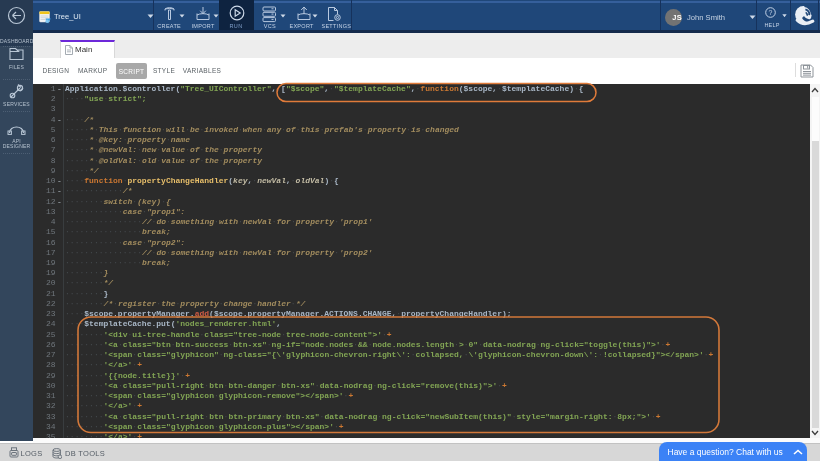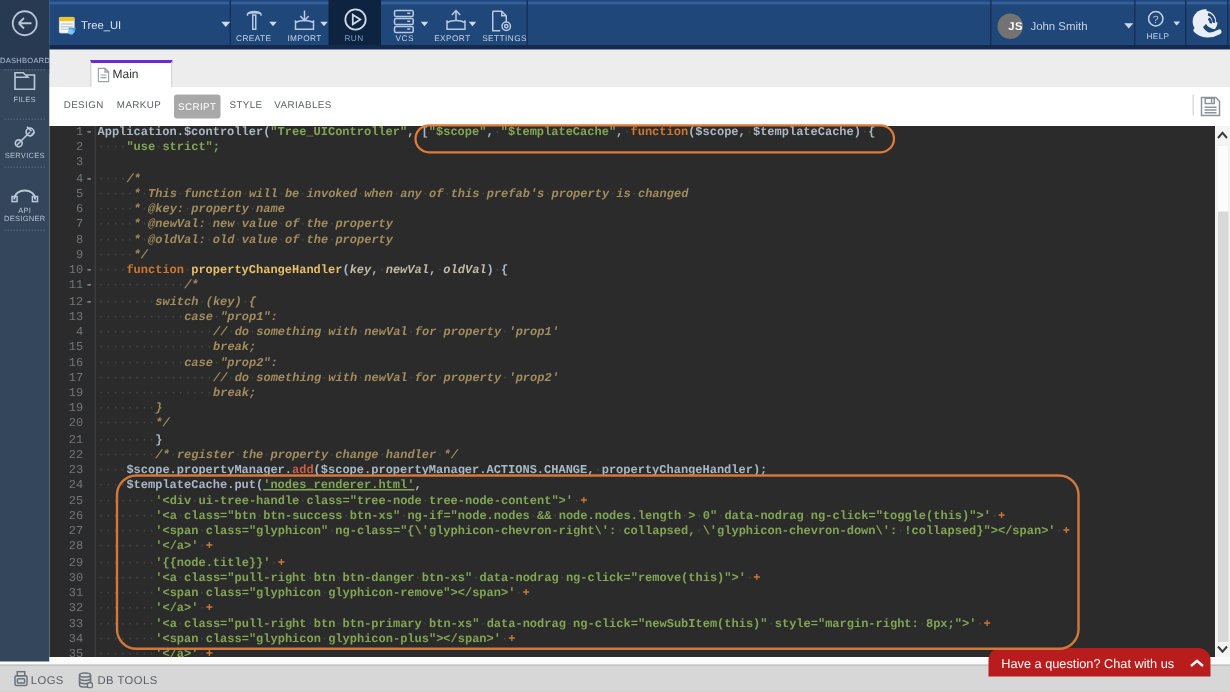"'nodes_renderer.html'" .su { text-decoration: underline -> none }
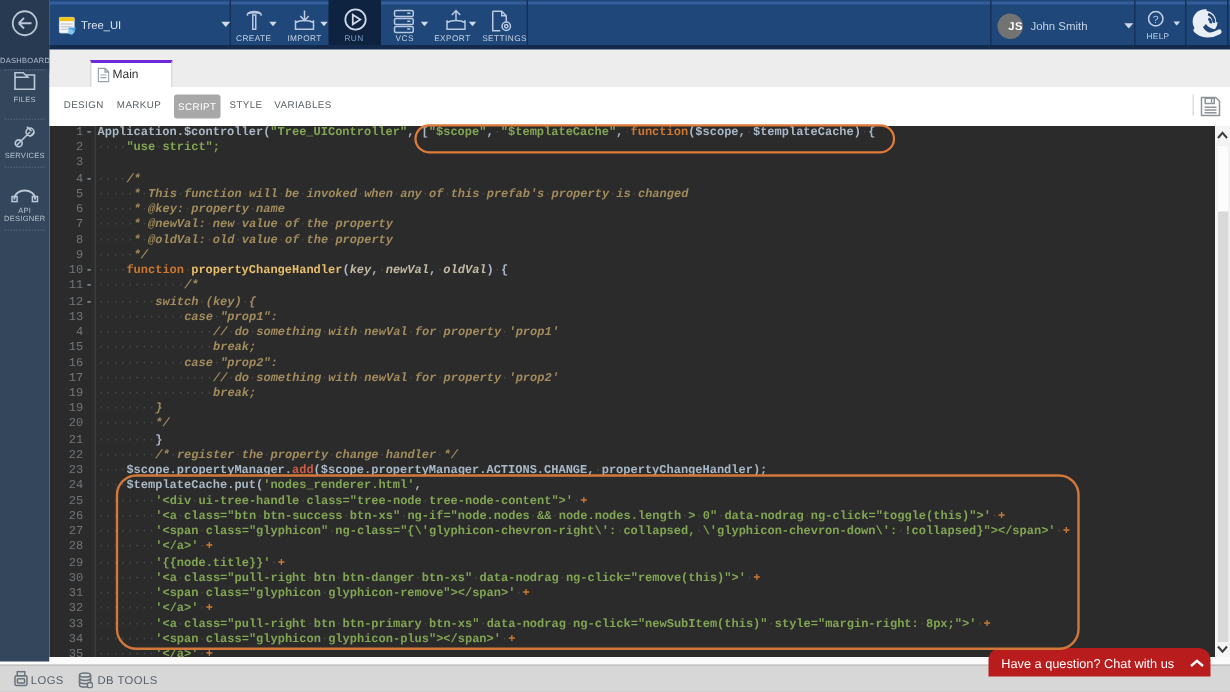"Have a question? Chat with" #chat { background: #b91c1c -> #3b82f6; top: 432px -> 442px }
